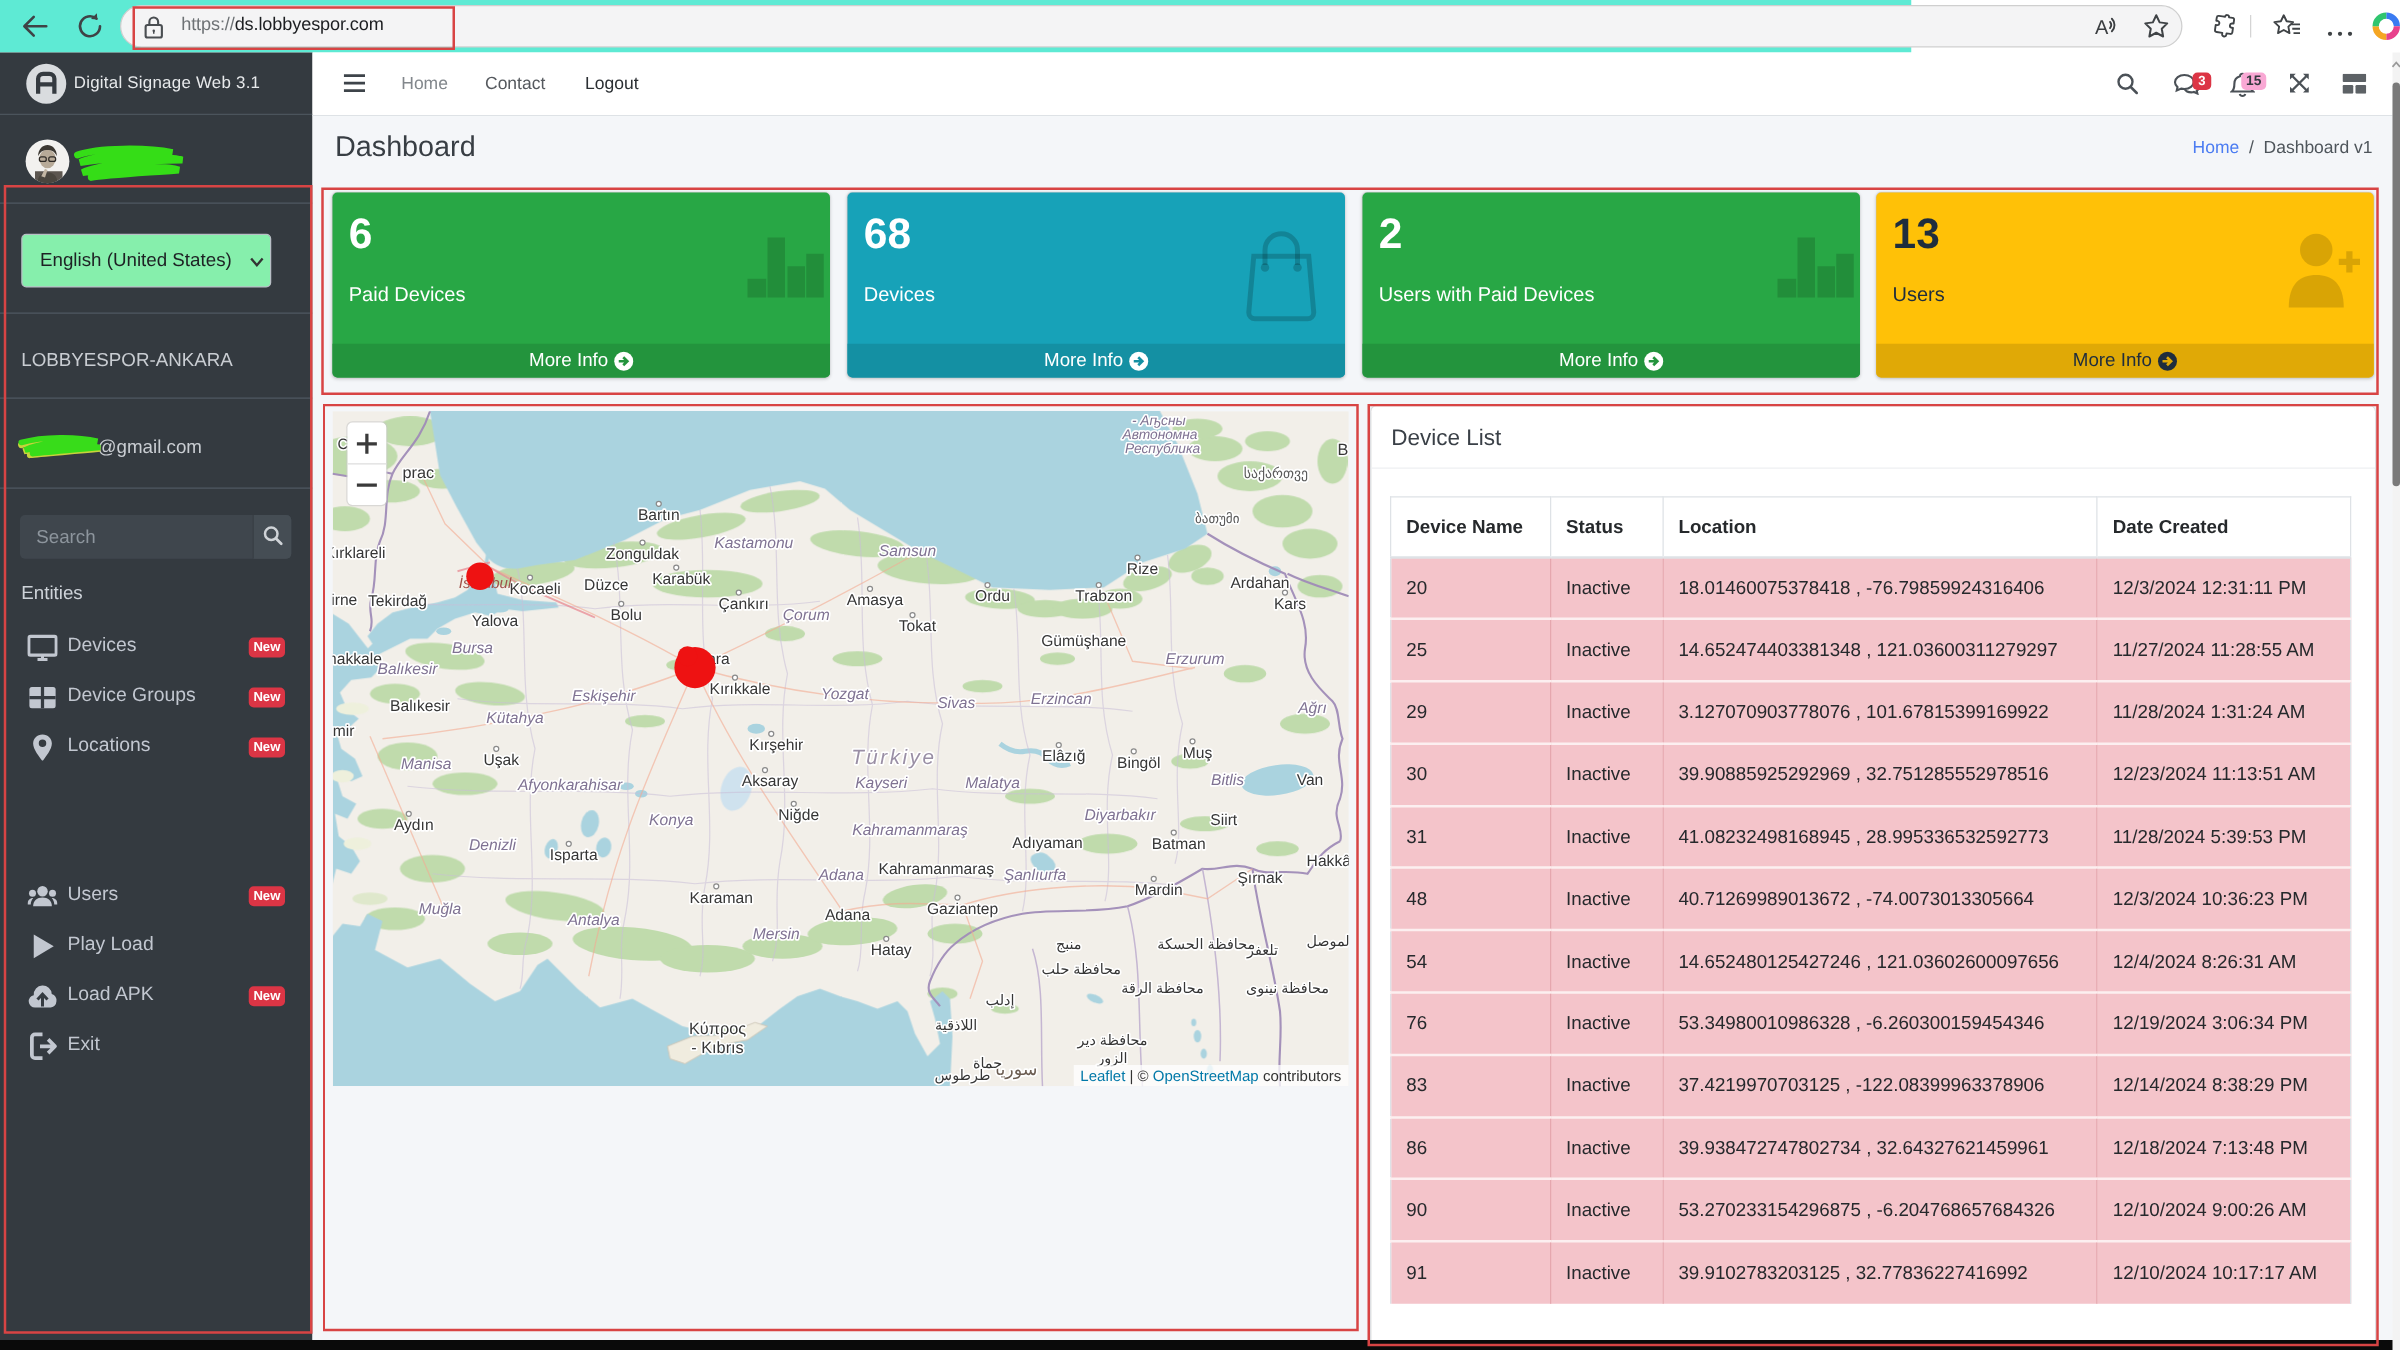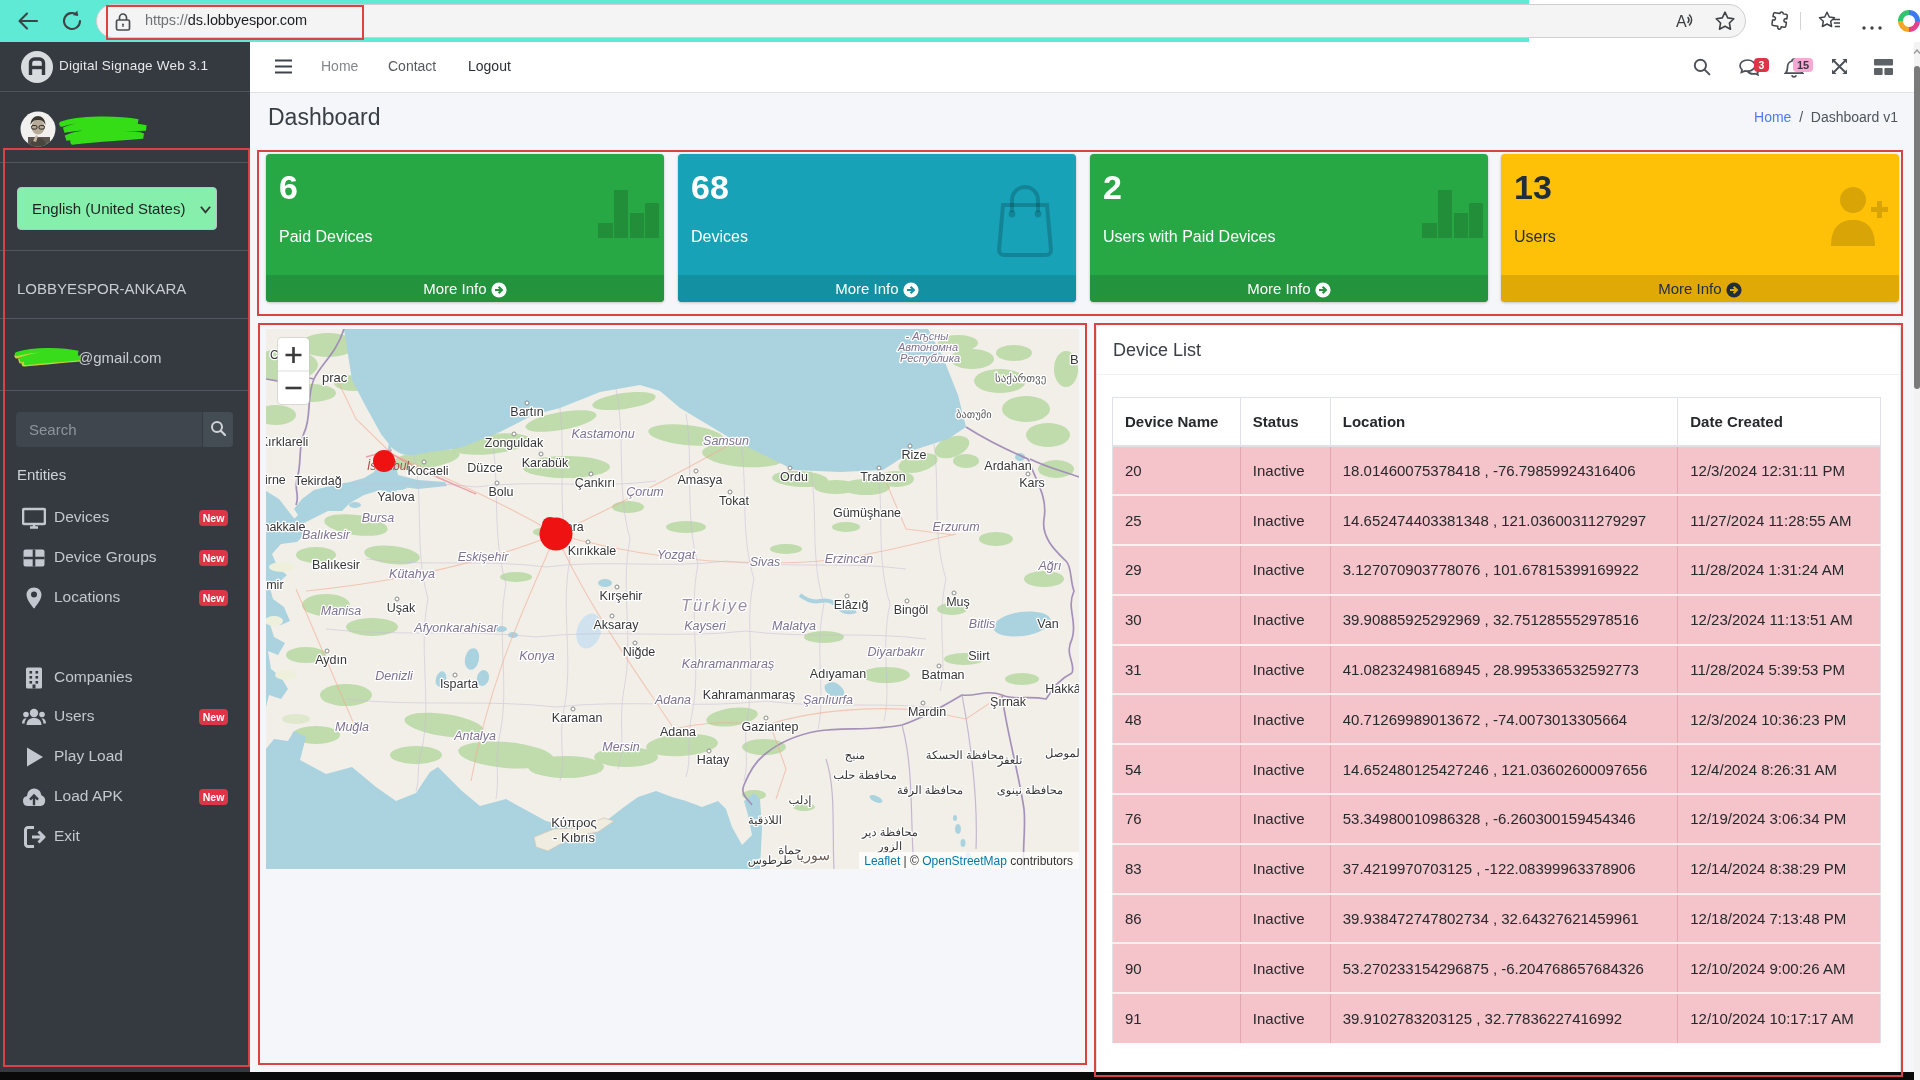"Companies" div.mitem { html: <div> <svg> <rect></rect> <g> <rect></rect> <rect></rect> <rect></rect> <rect></rect> <rect></rect> <rect></rect> <rect></rect> </g> </svg> <div>Companies</div> </div> -> none }
